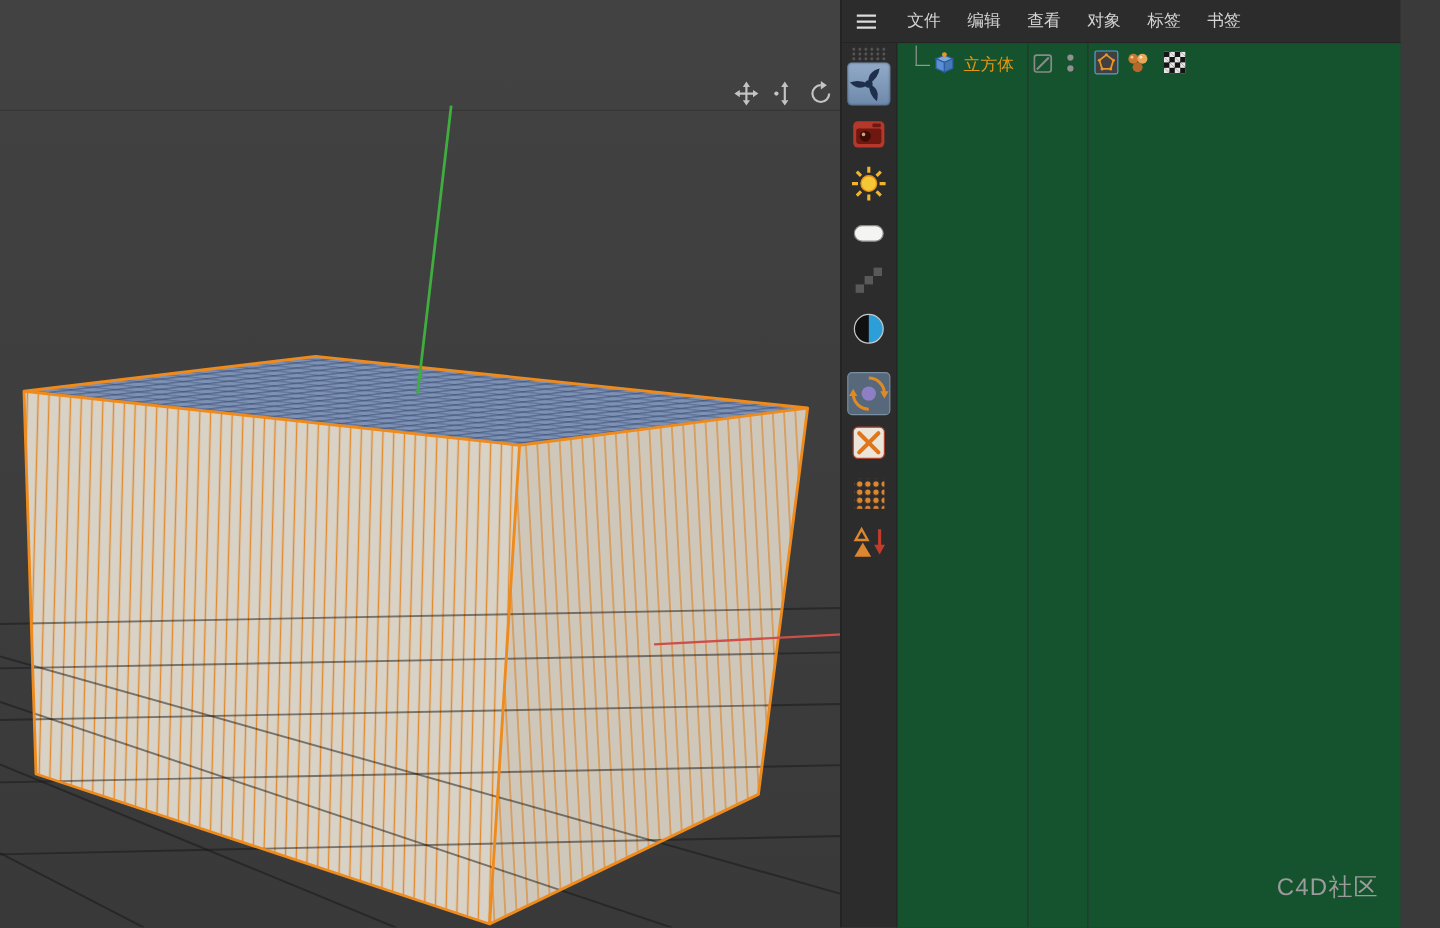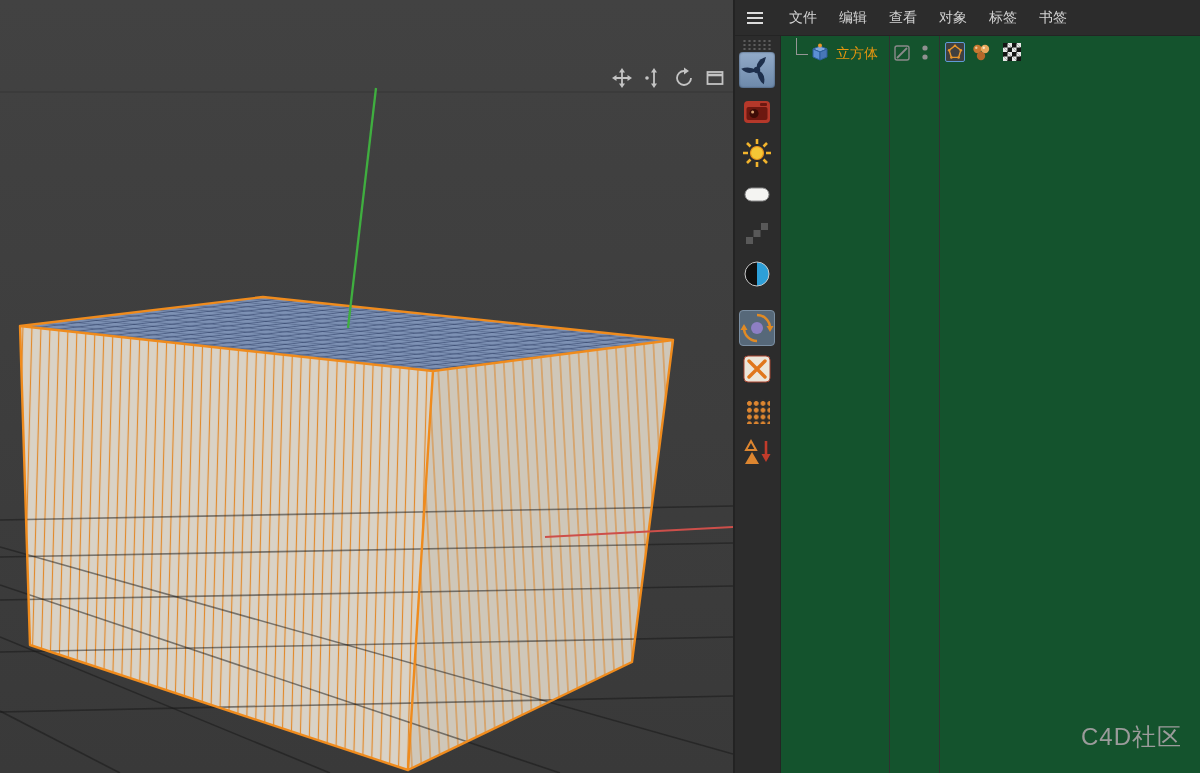"文件" .right-panel { left: 733px -> 700px }
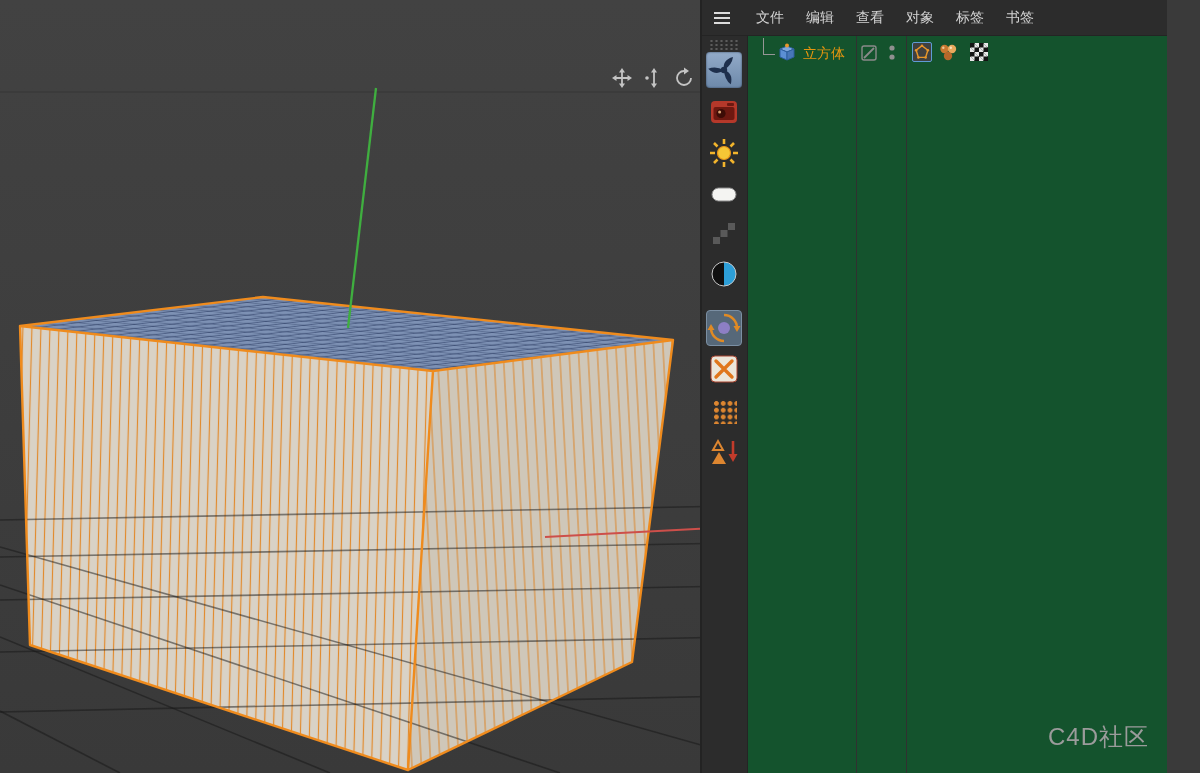"C4D社区" .watermark { font-size: 24px -> 20px }
